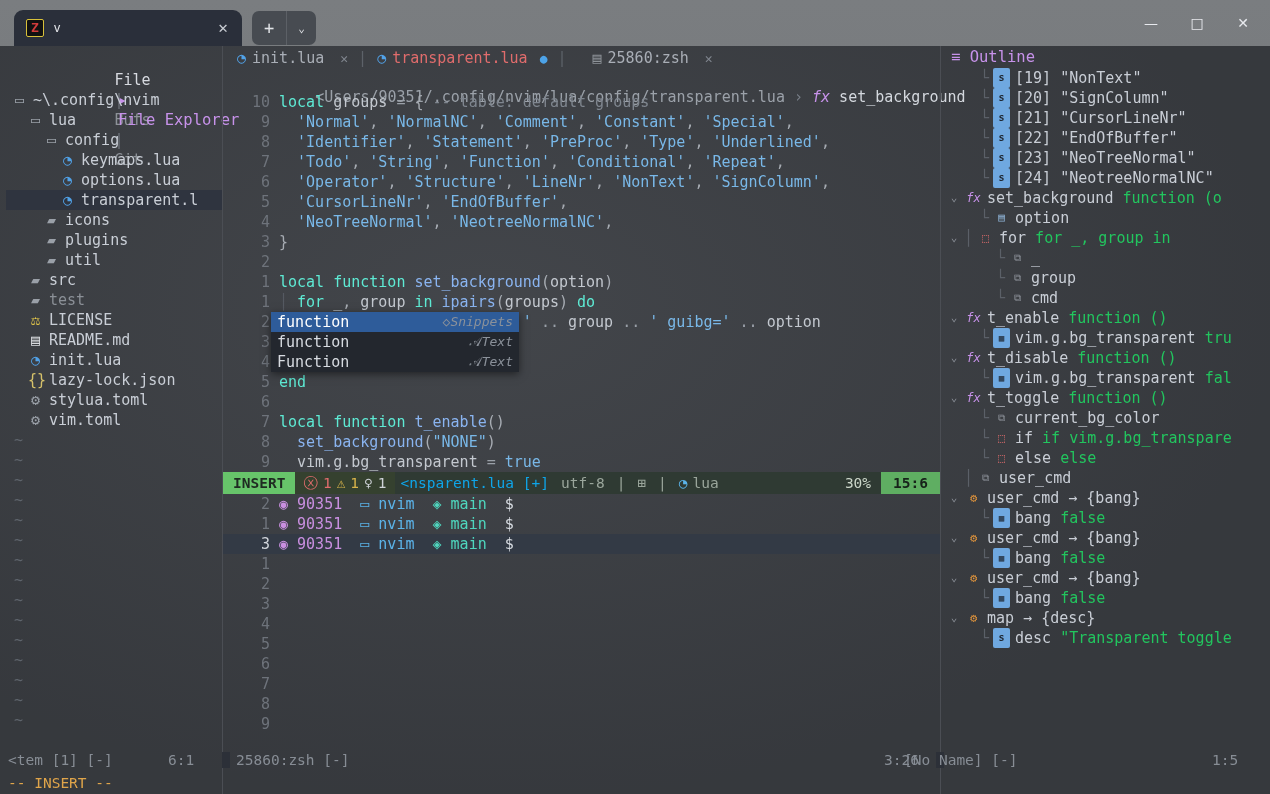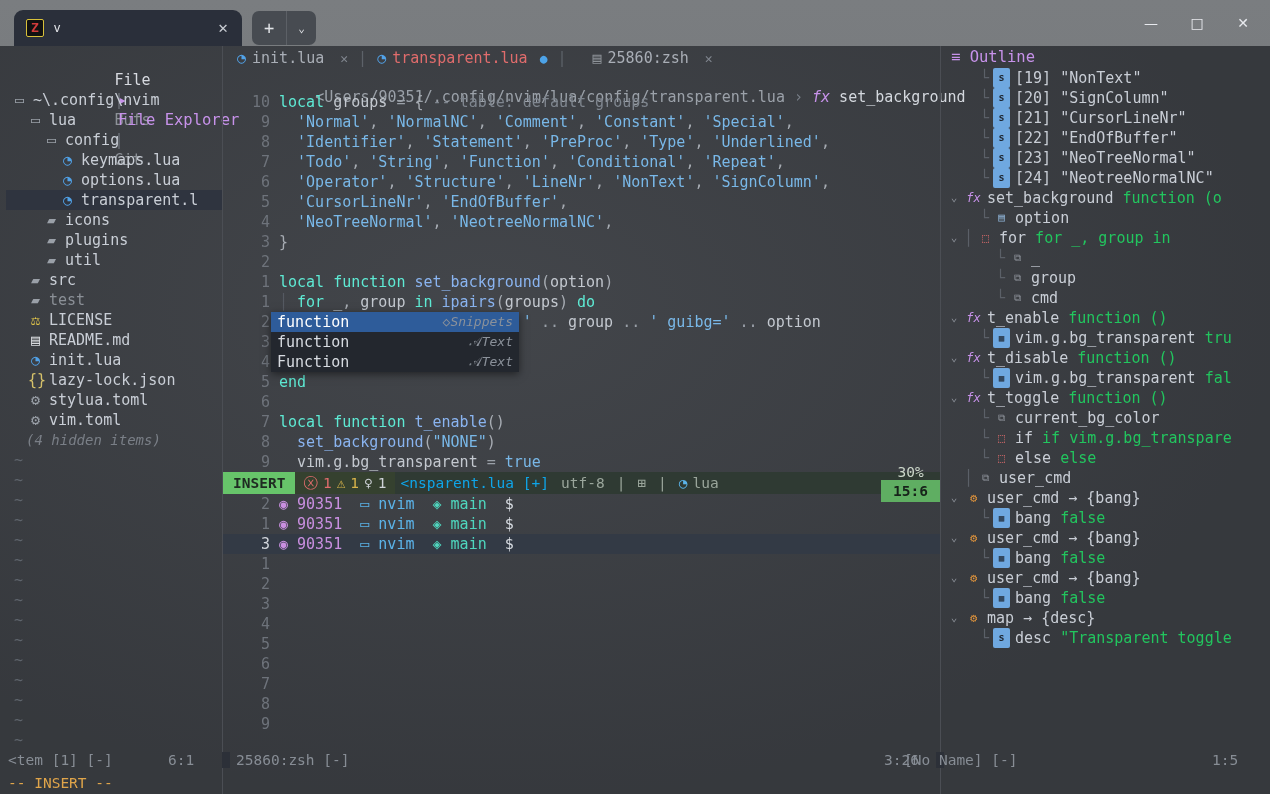"(4 hidden items)" div.line { html: <div>(4 hidden items)</div> -> none }
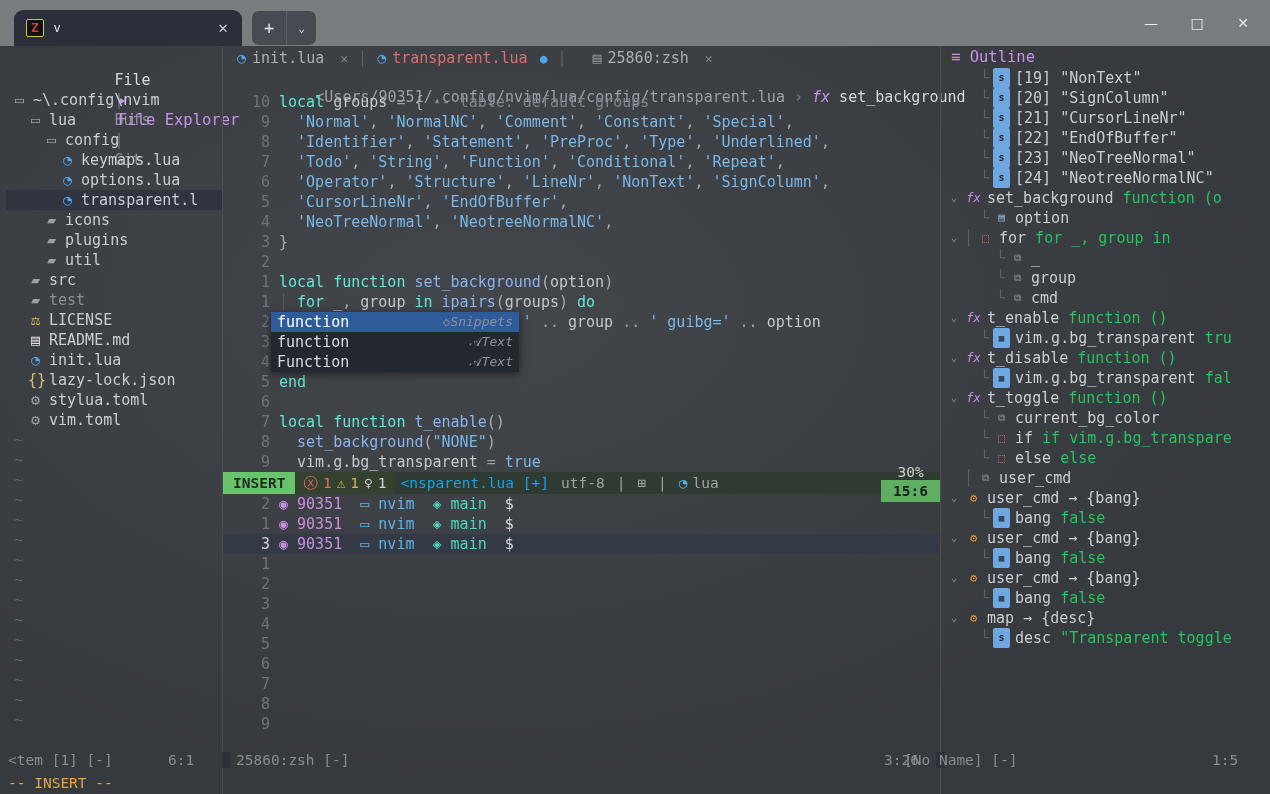"30%" .sl-right { flex-direction: column -> none }
